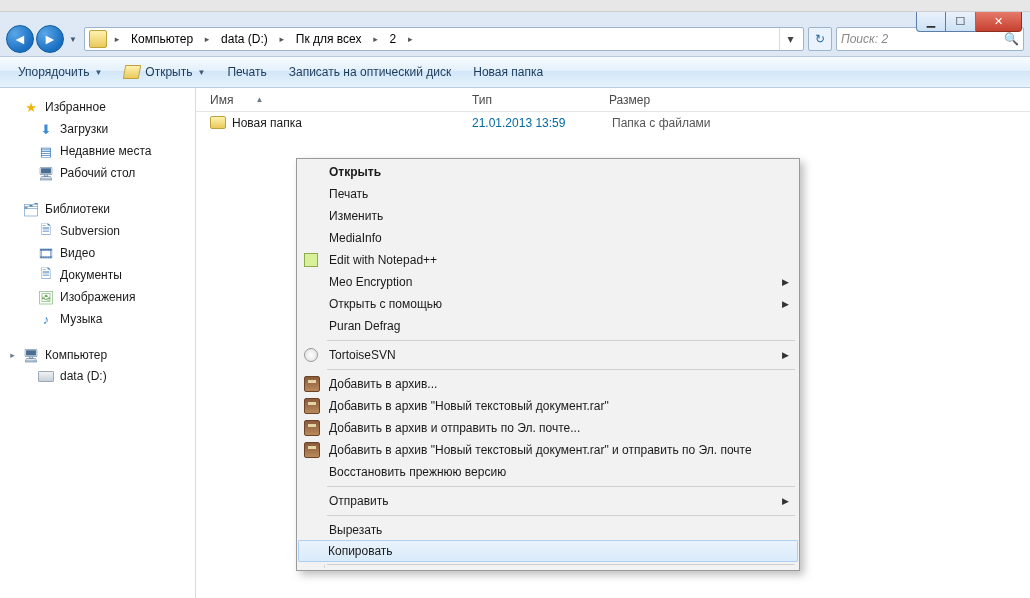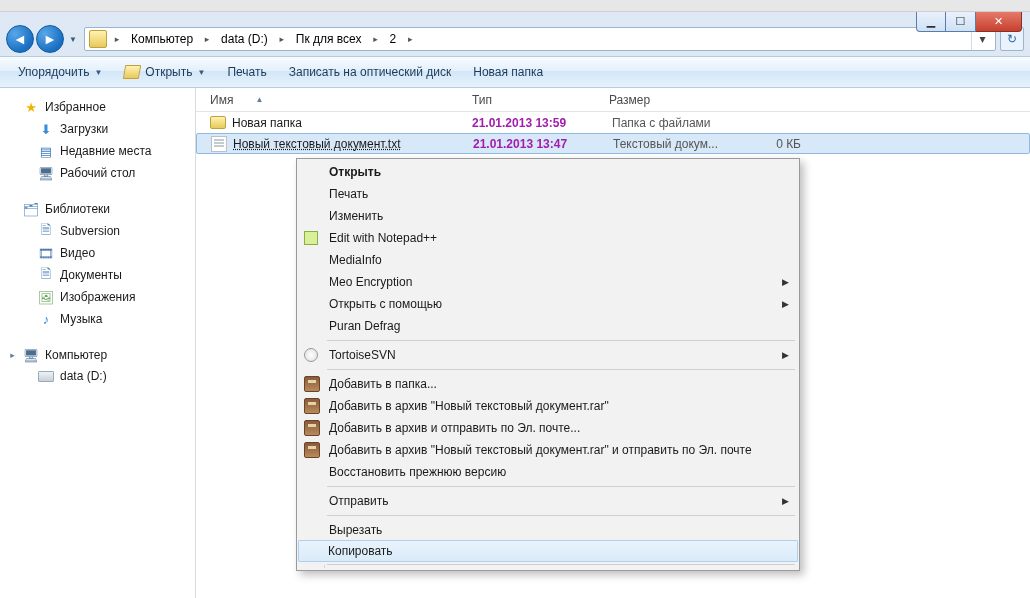"Поиск: 2" div.searchbox { html: none -> <div> <span>Поиск: 2</span> <span>🔍</span> </div> }
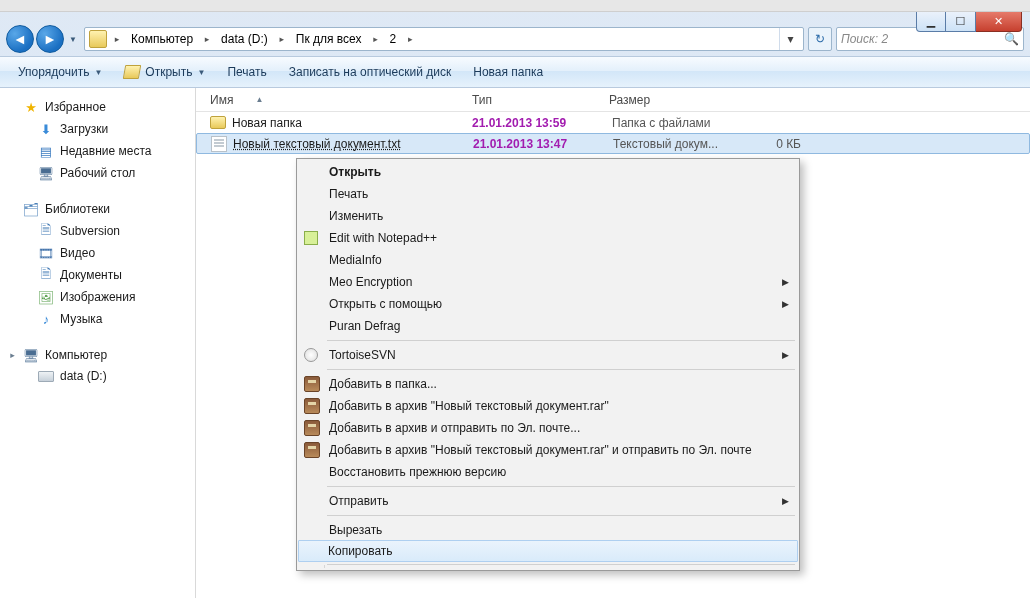"21.01.2013 13:59" .row .c.date { color: #a21caf -> #0369a1; font-weight: bold -> none }
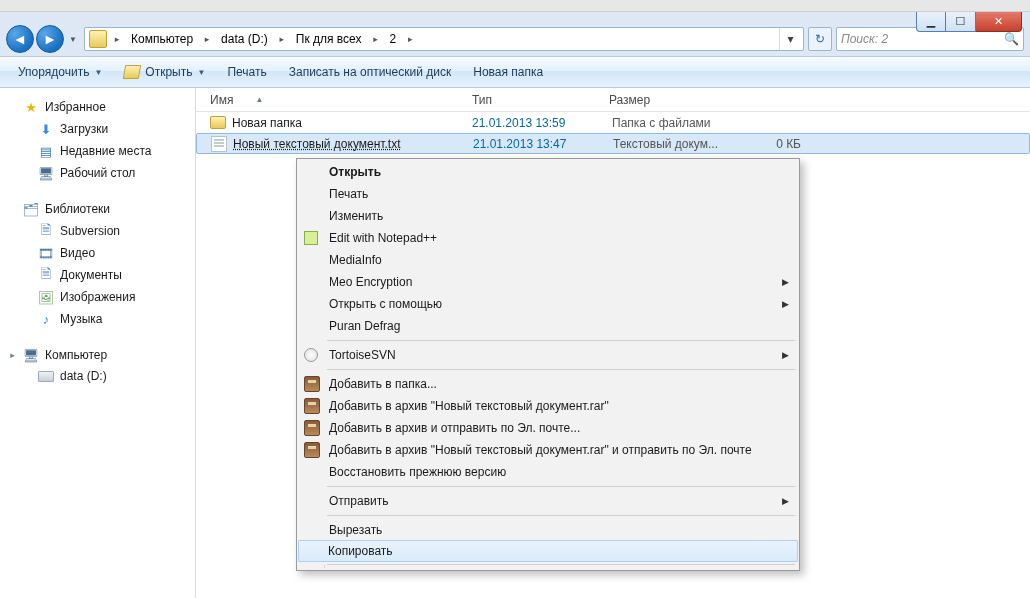"Новый текстовый документ.txt" div.row { html: <div> <div> <span></span> <span>Новый текстовый документ.txt</span> </div> <div>21.01.2013 13:47</div> <div>Текстовый докум...</div> <div>0 КБ</div> </div> -> none }
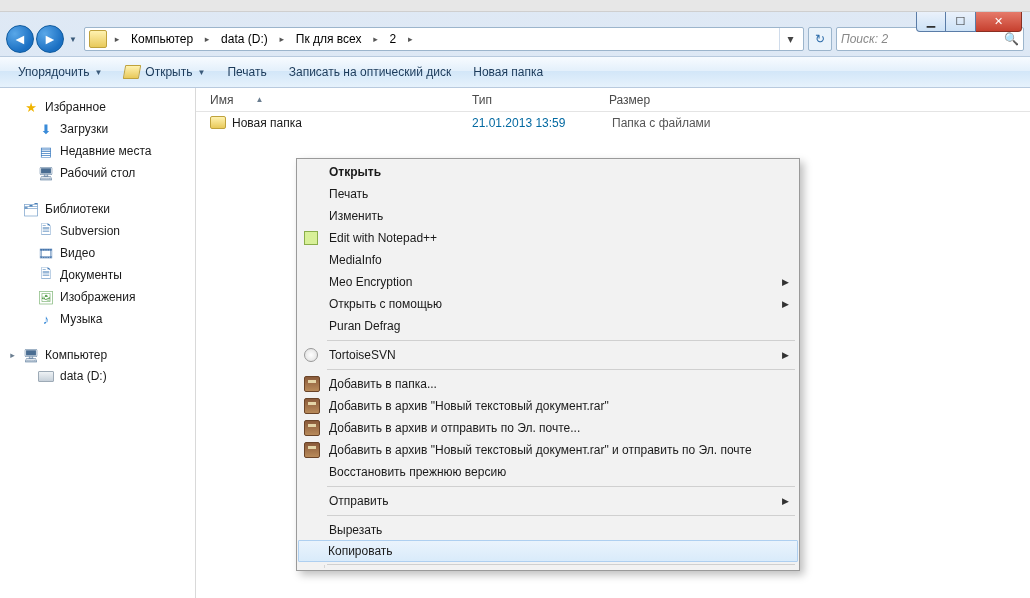"Edit with Notepad++" div.ctx-item { order: before "MediaInfo" -> after "MediaInfo" }
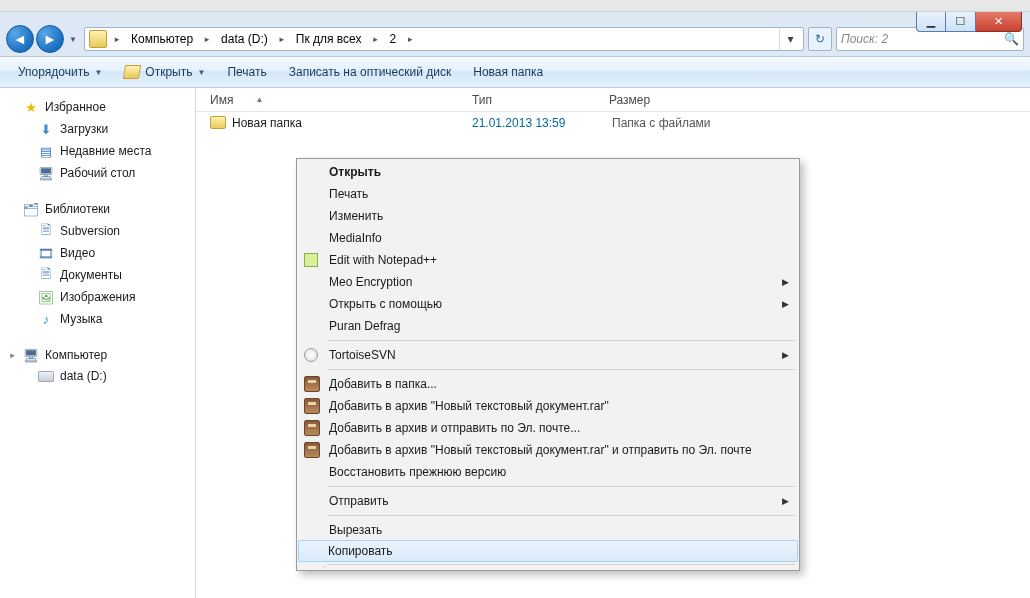"Добавить в папка..." span { text: папка -> архив }
